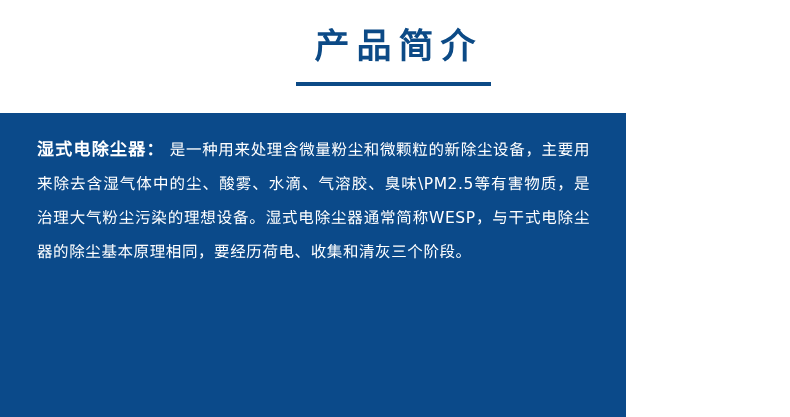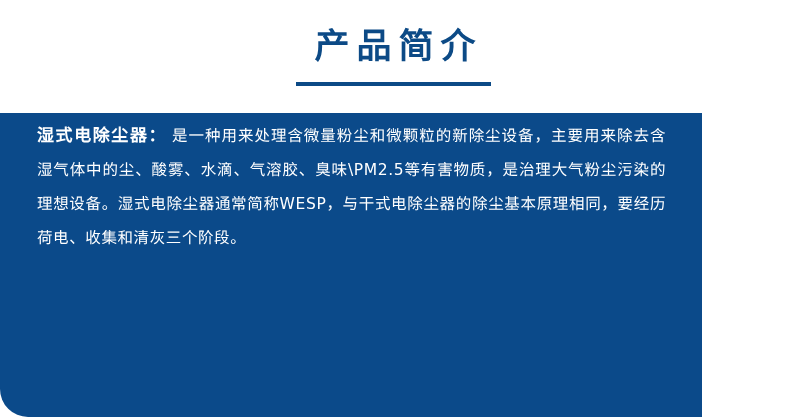"产品简介" .page { border-radius: 28px -> none }
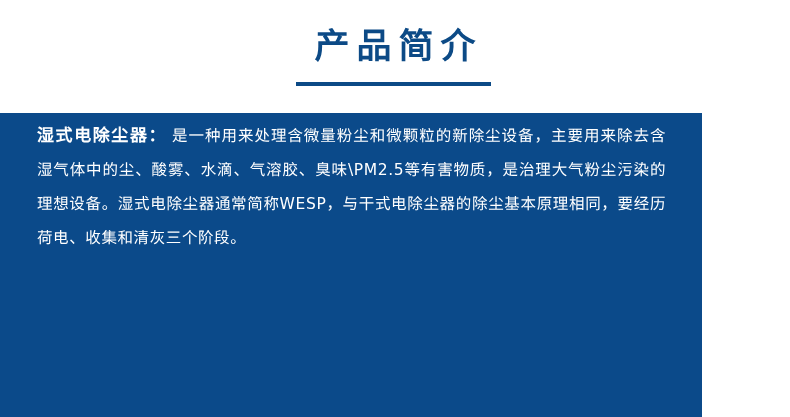"湿式电除尘器：" .panel { padding: 5px 36px 0 37px -> 19px 36px 0 37px; width: 702px -> 626px }
